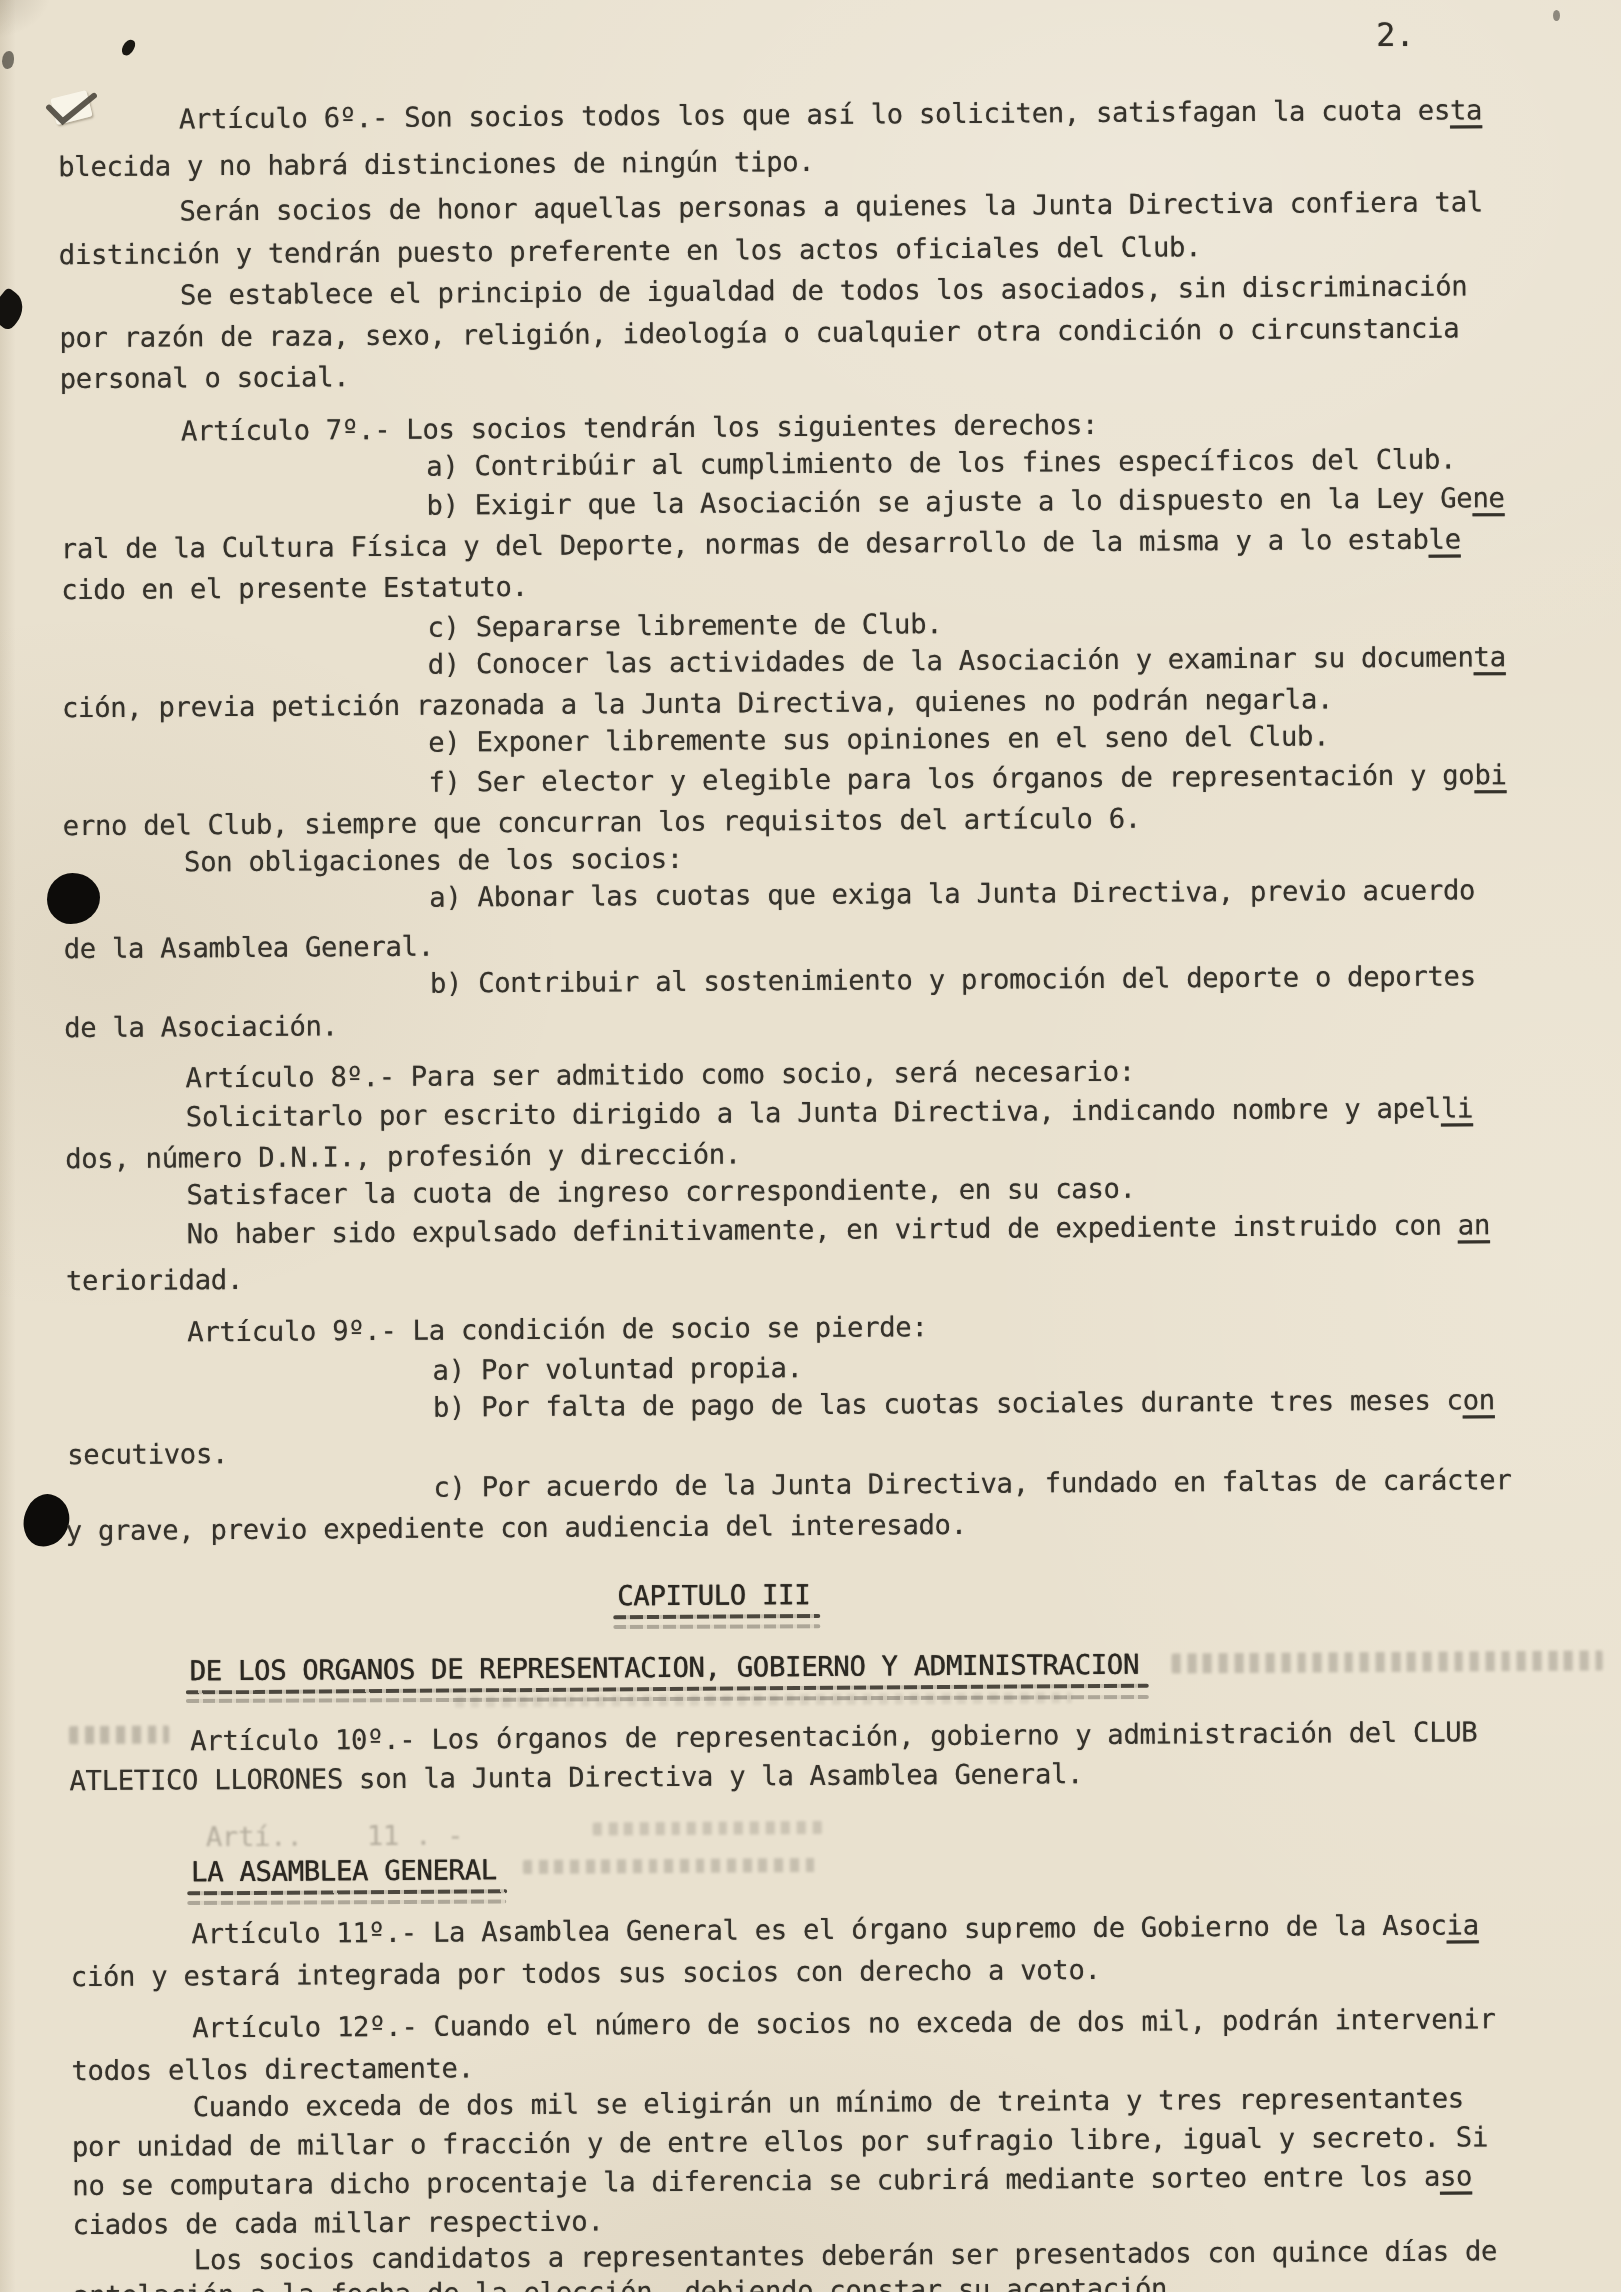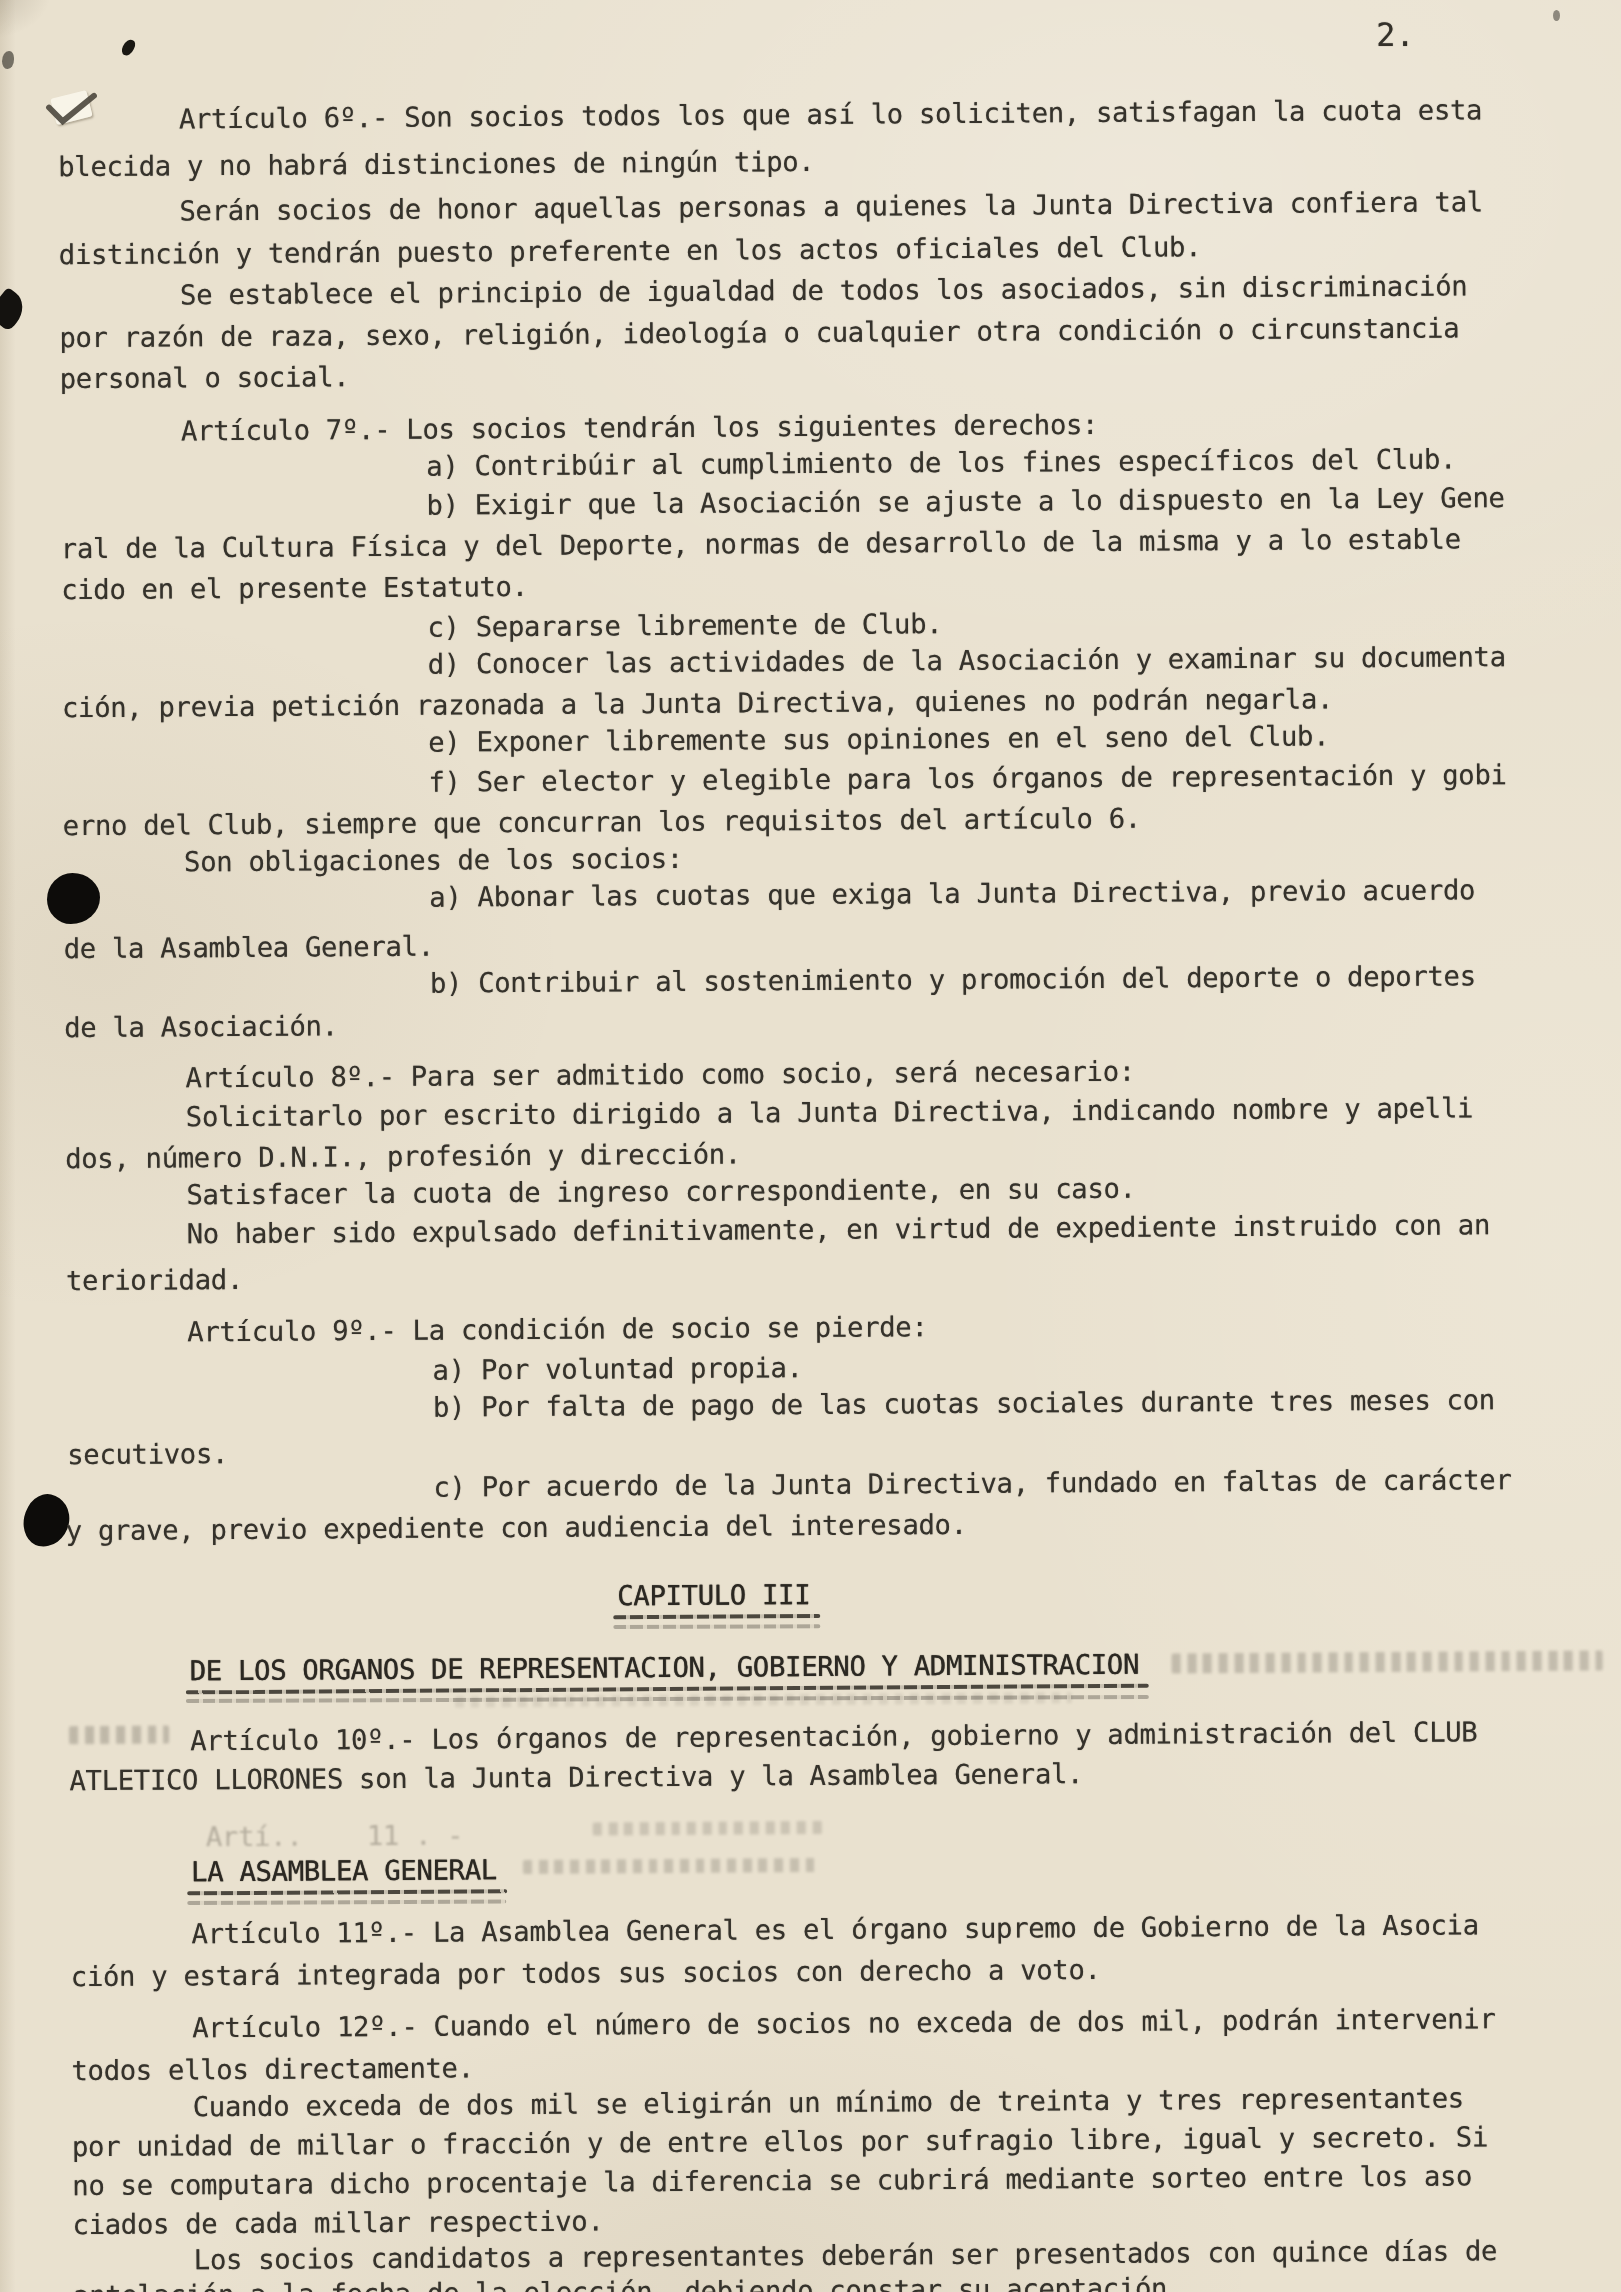"ta" .line .tail { text-decoration: none -> underline }
